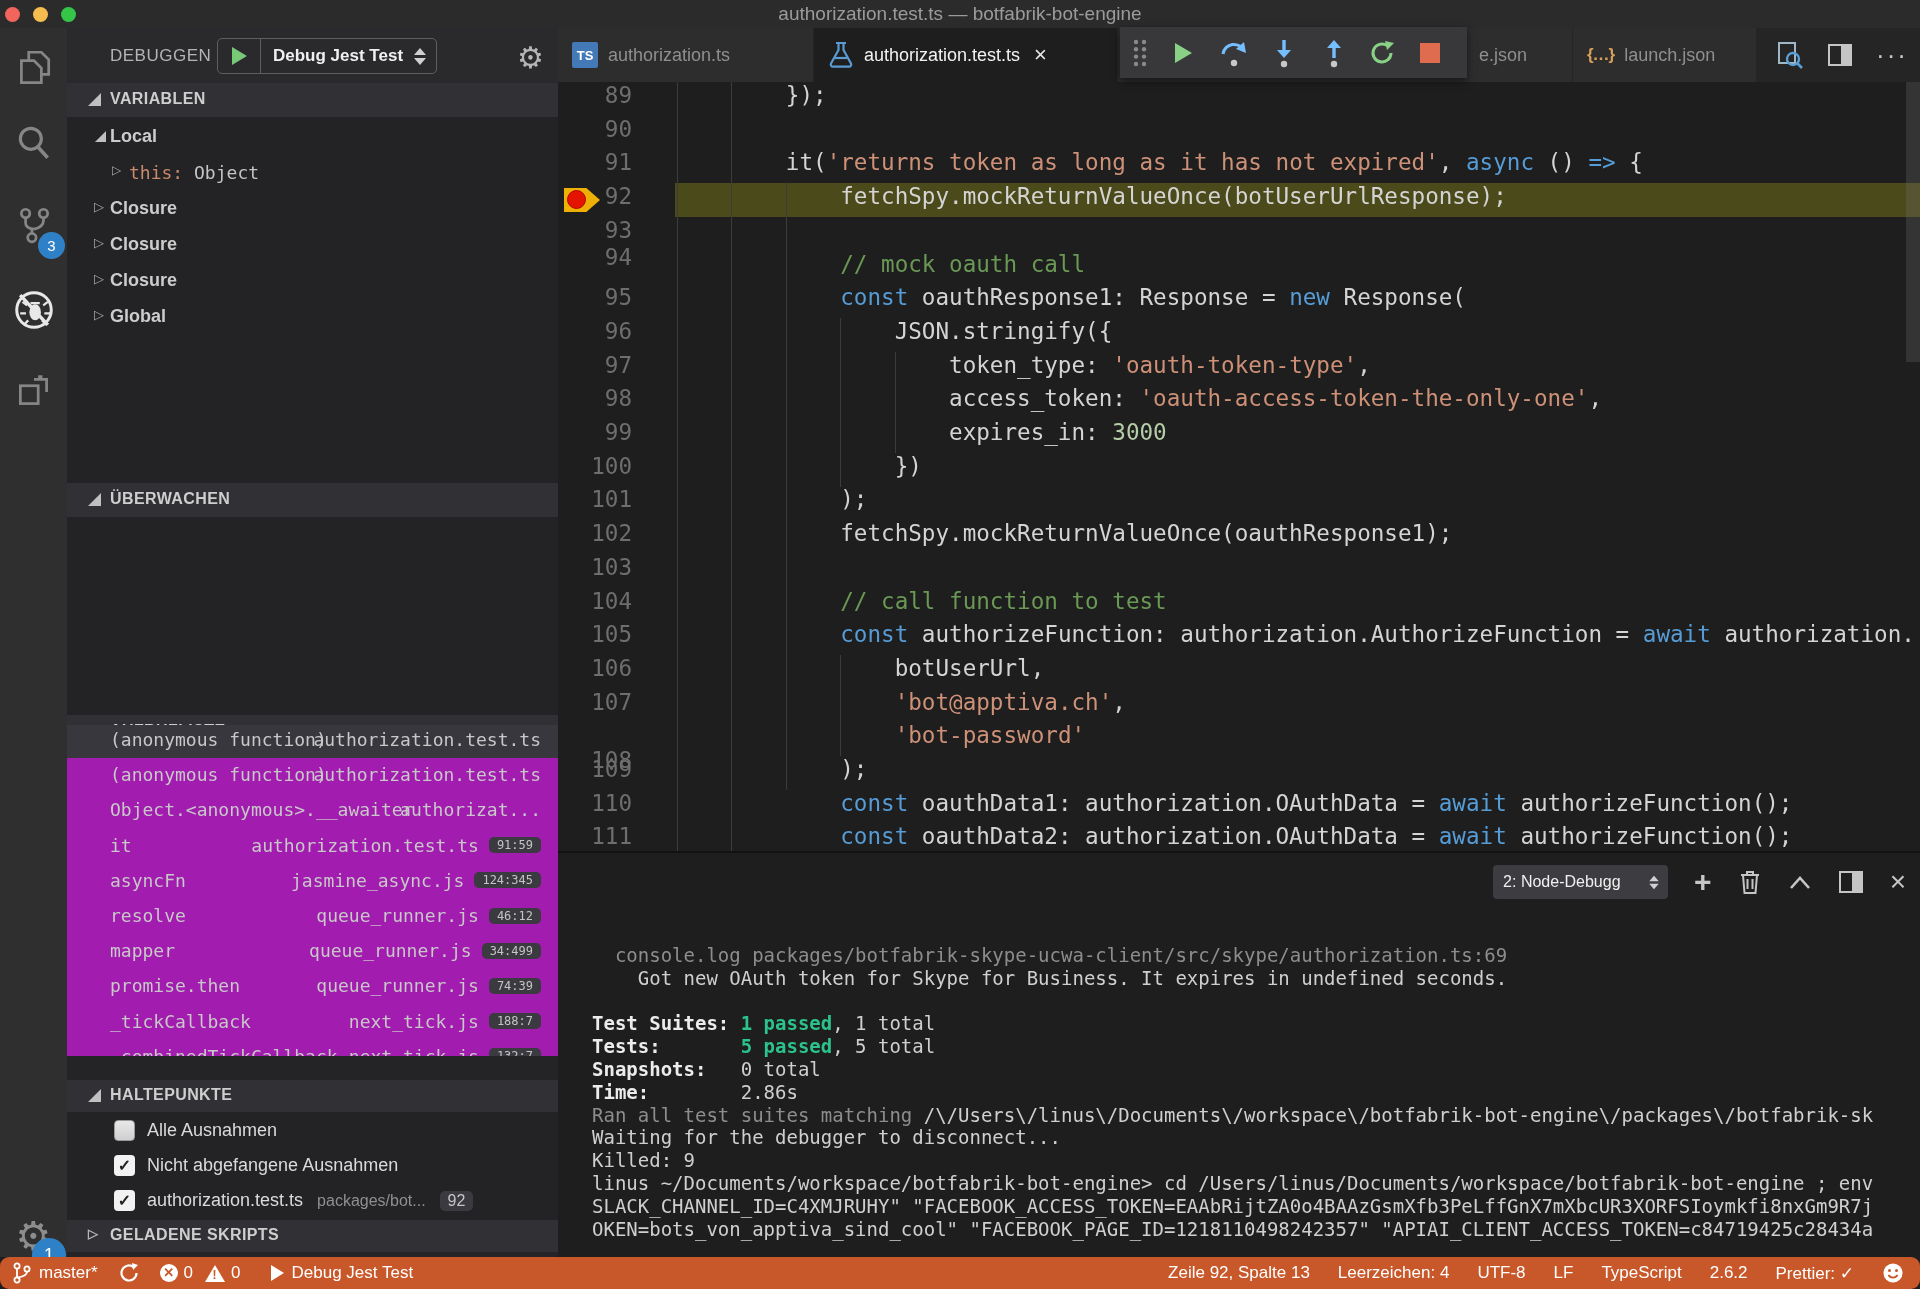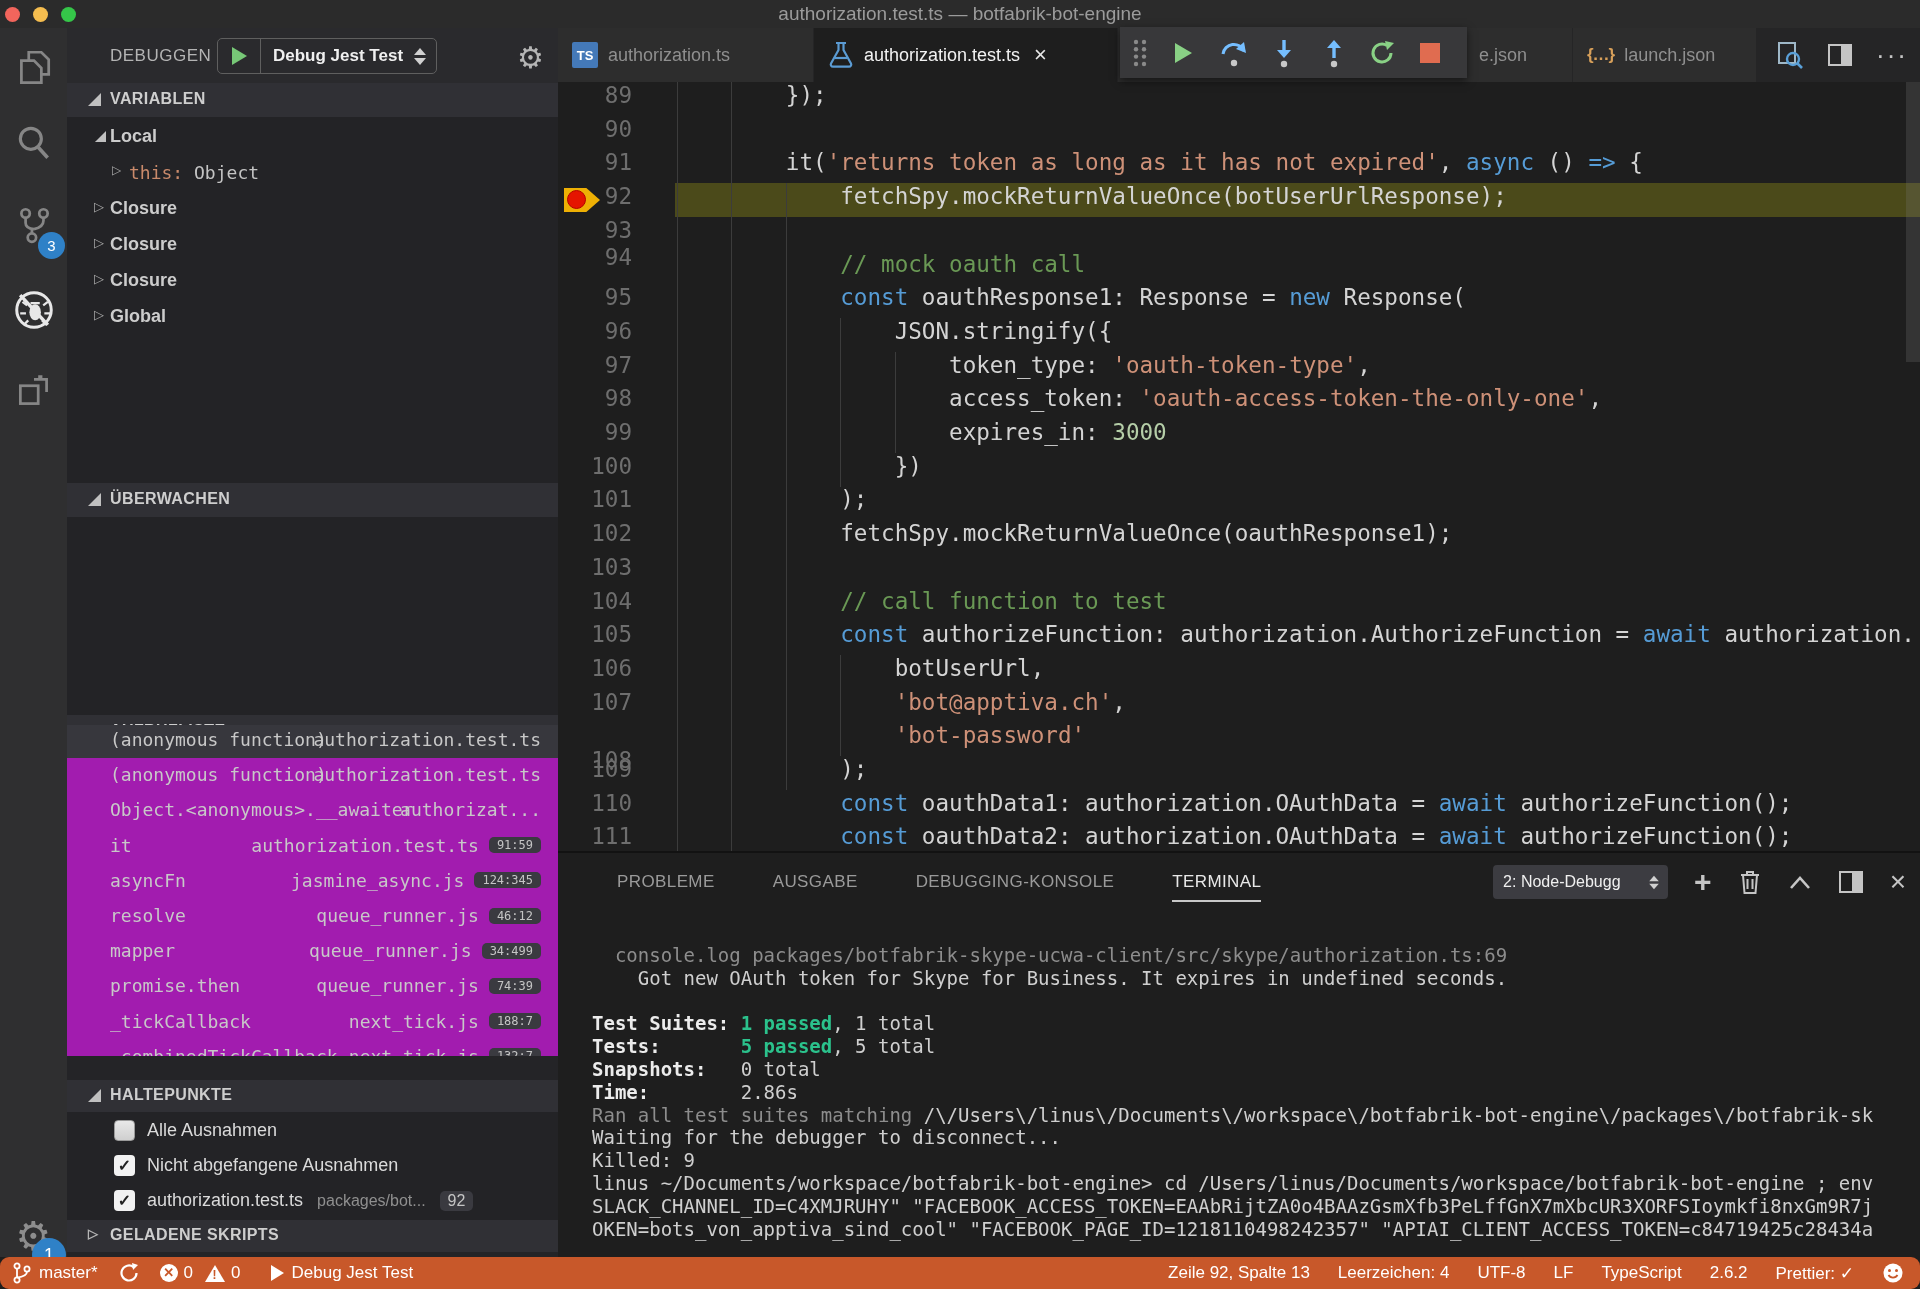"PROBLEME" div { html: <div> <span>PROBLEME</span> <span>AUSGABE</span> <span>DEBUGGING-KONSOLE</span> <span>TERMINAL</span> </div> -> none }
